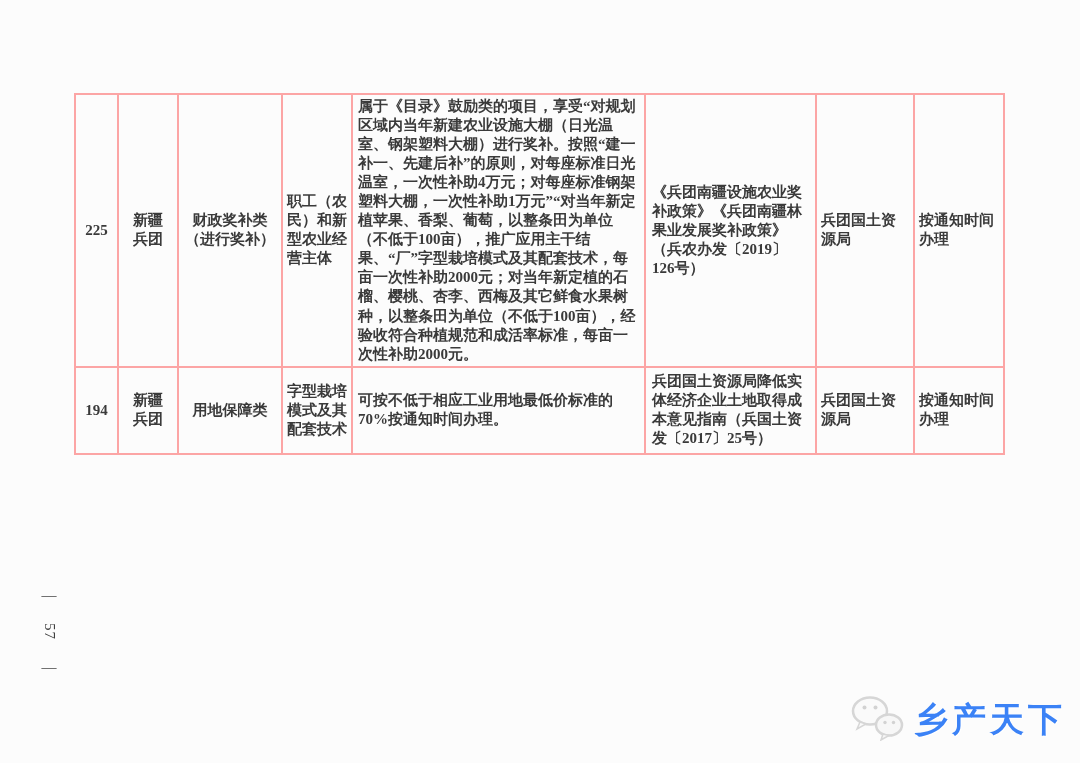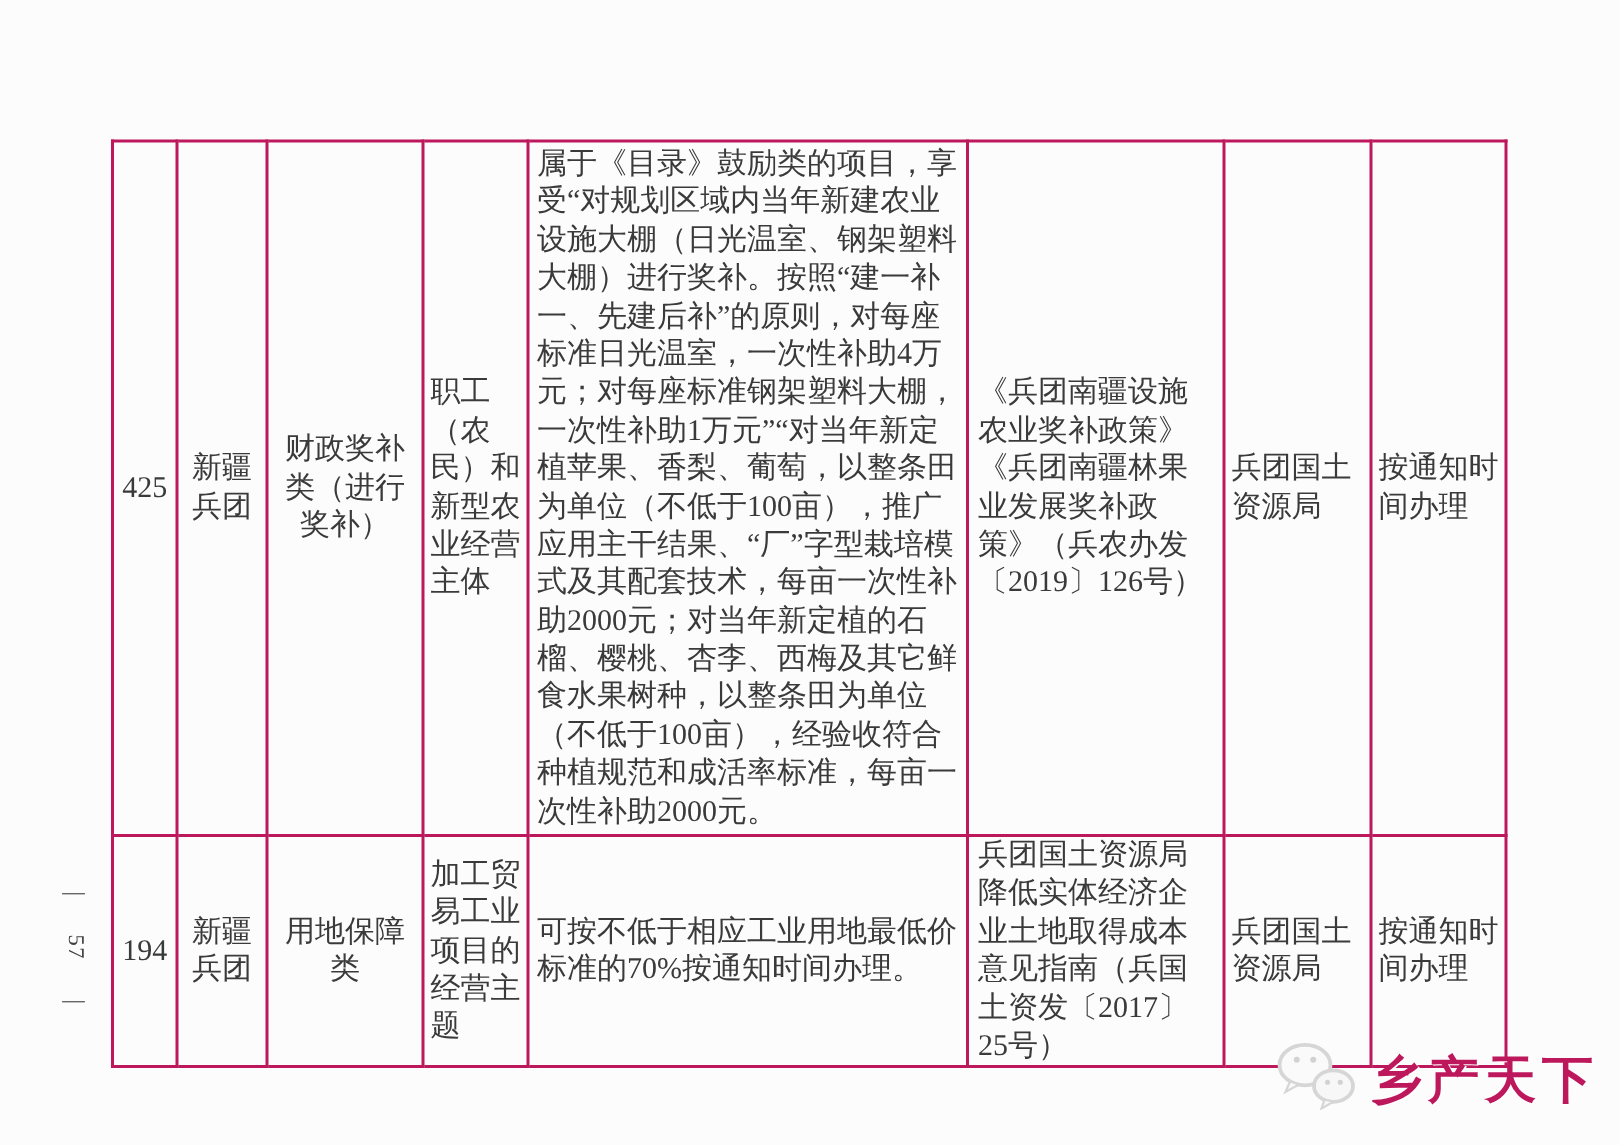"属于《目录》鼓励类的项目，享受“对规划区域内当年新建农业设施大棚（日光温室、钢架" table.policy-table td { border: 2px solid #be185d -> 2px solid #fca5a5; font-size: 20px -> 15px; font-weight: none -> bold }
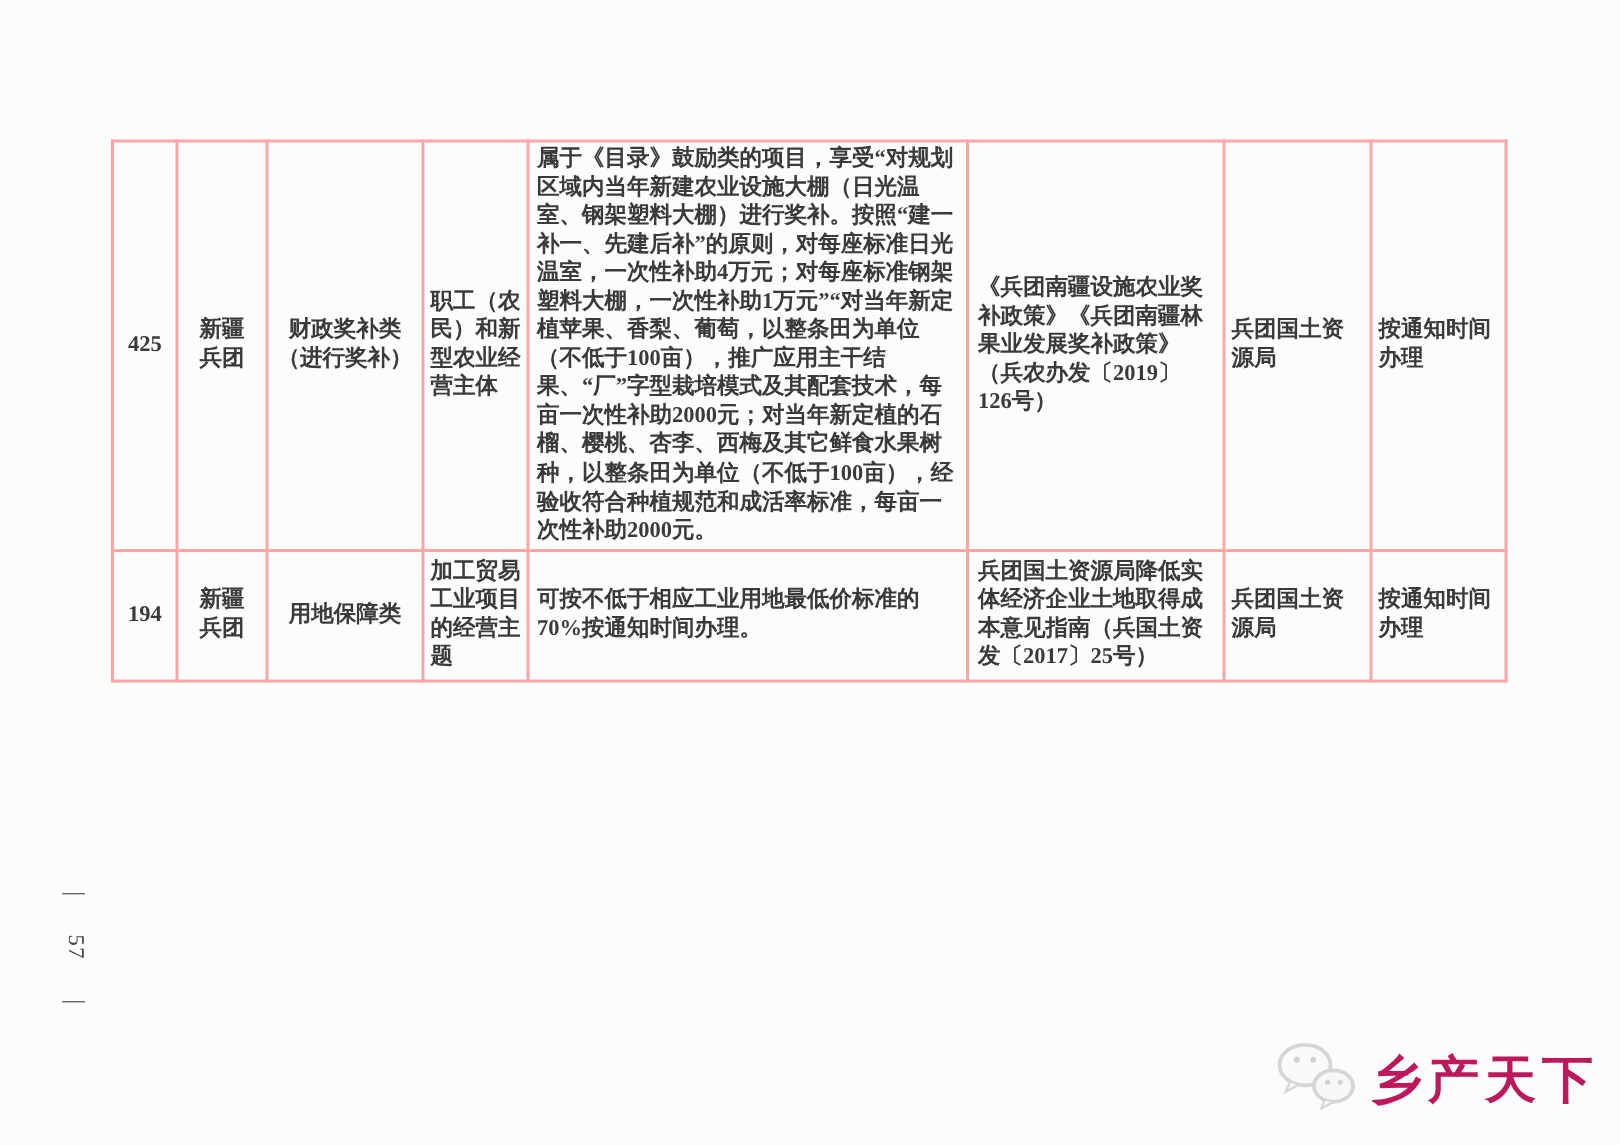"425" td.col-serial { text: 425 -> 225 }
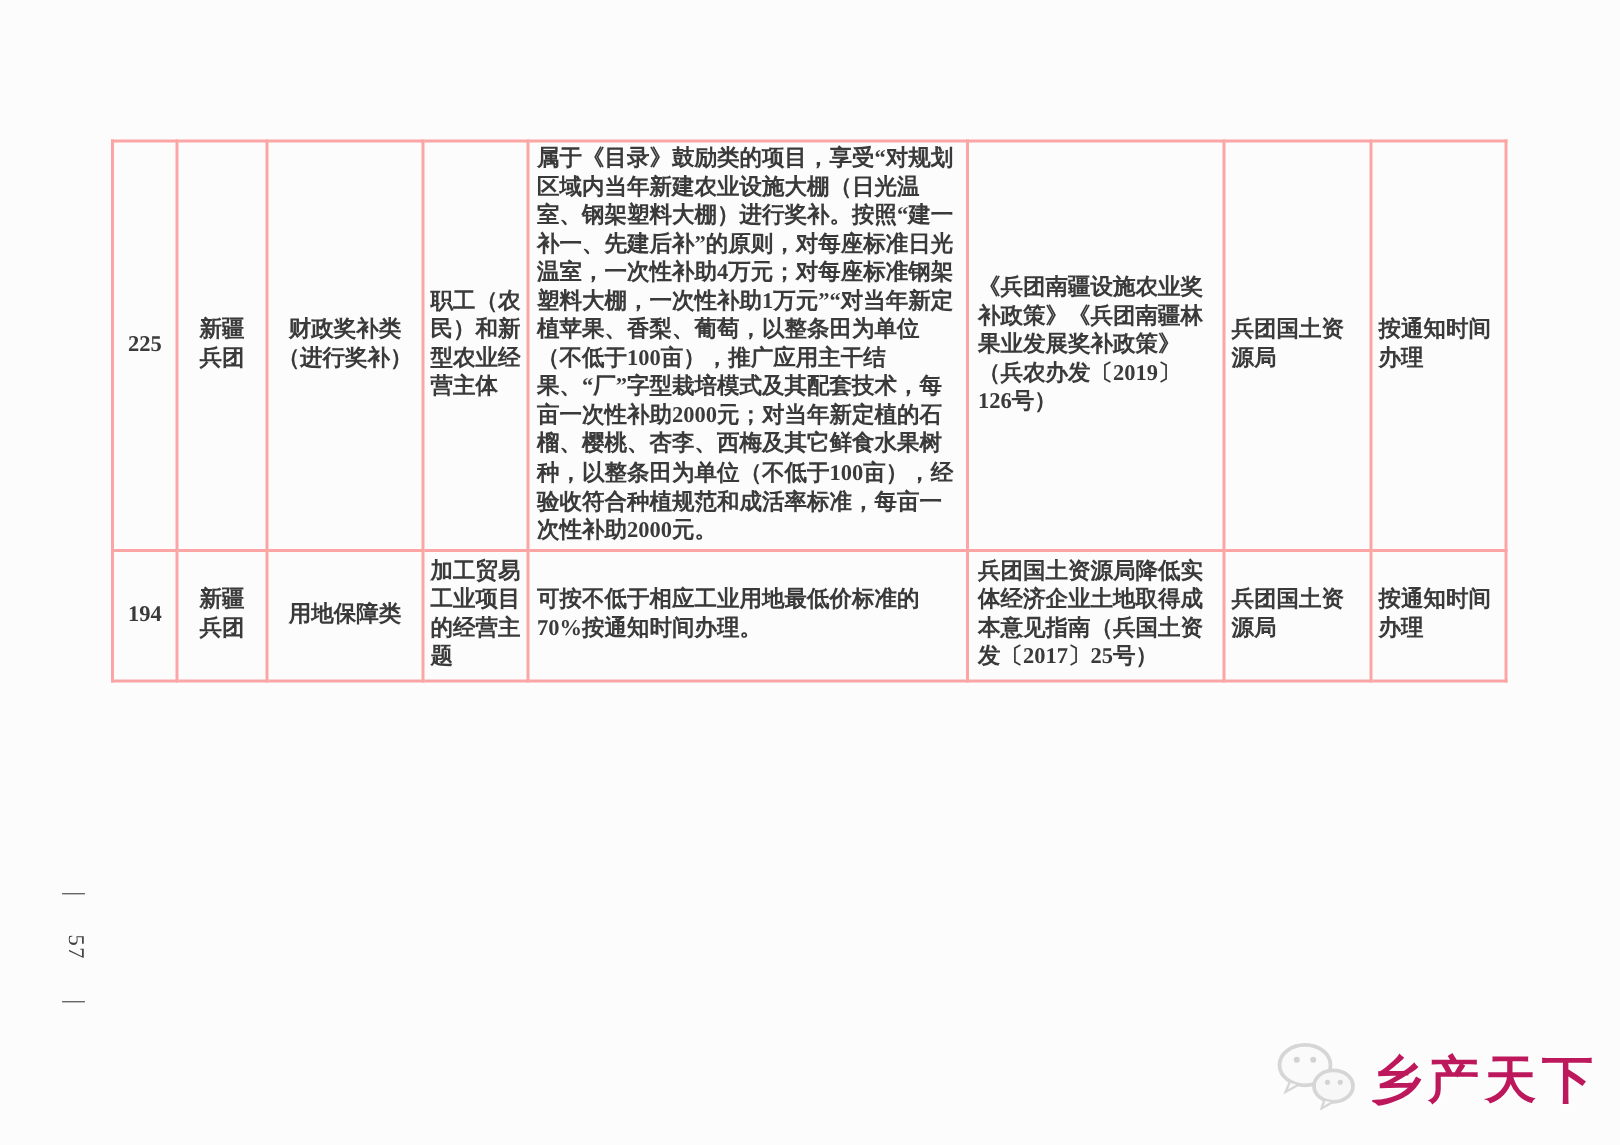"加工贸易工业项目的经营主题" td.col-subject { text: 加工贸易工业项目的经营主题 -> 字型栽培模式及其配套技术 }
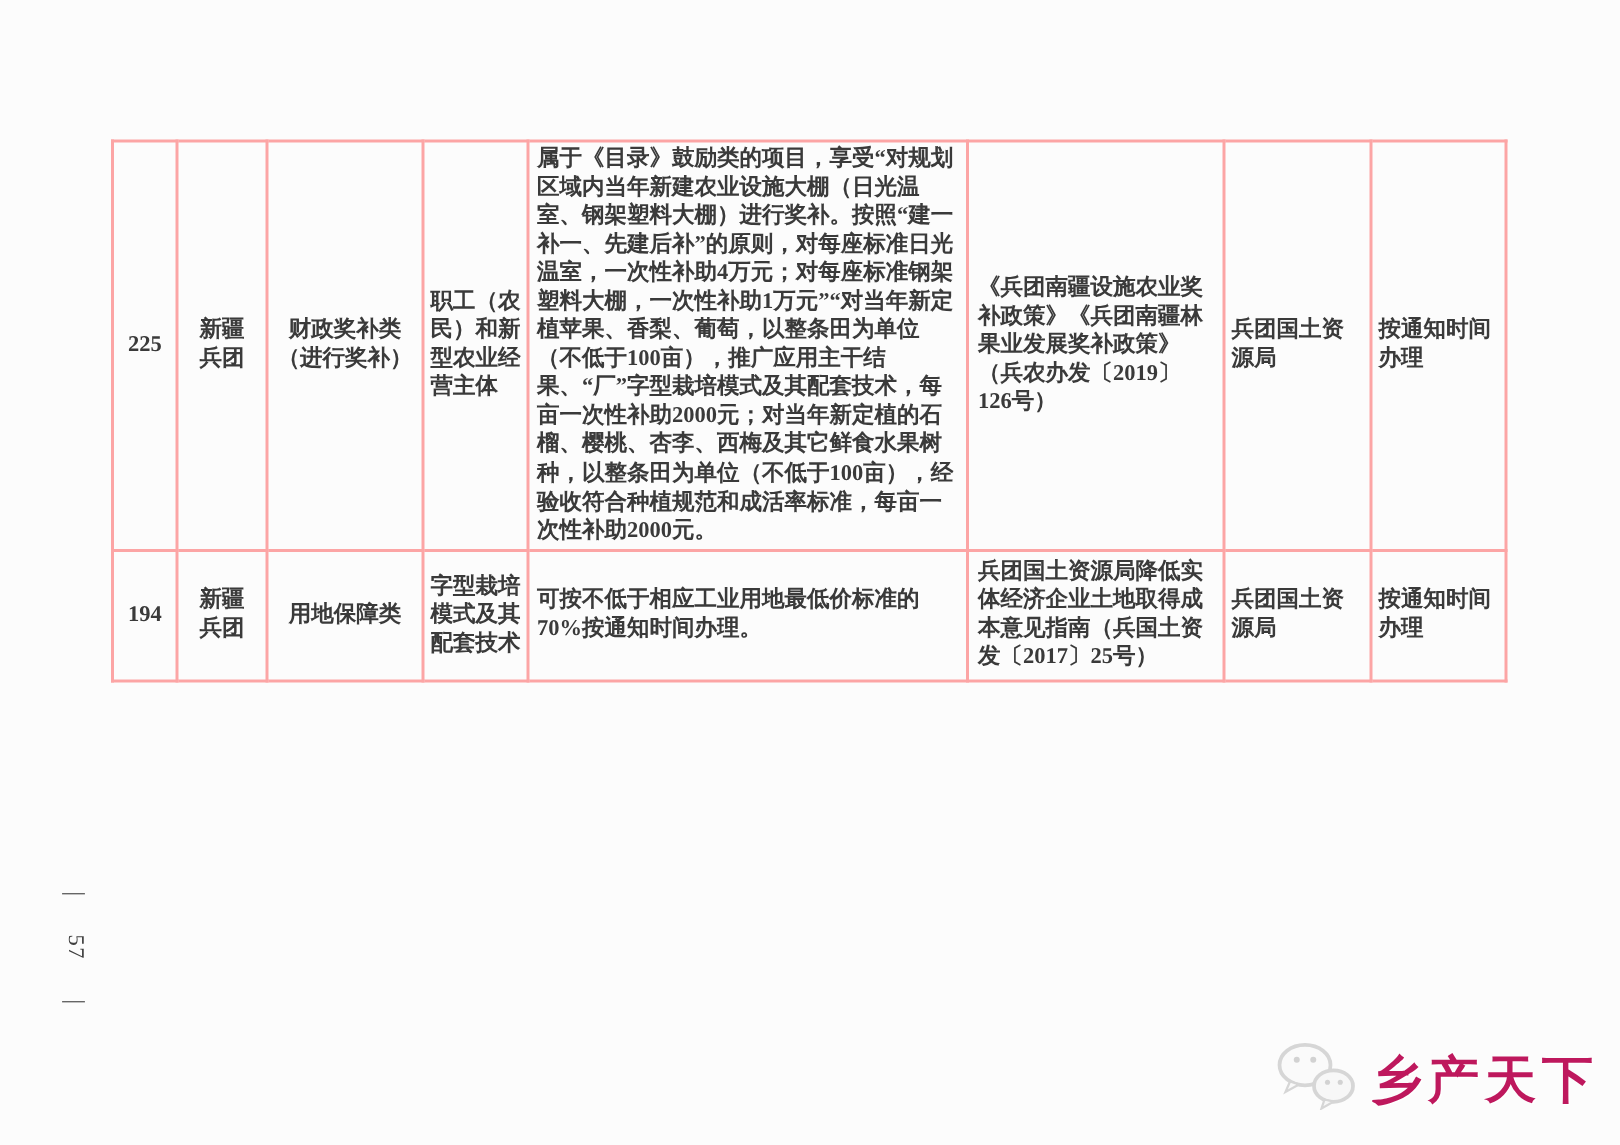"乡产天下" .wm-text { color: #be185d -> #3b82f6 }
